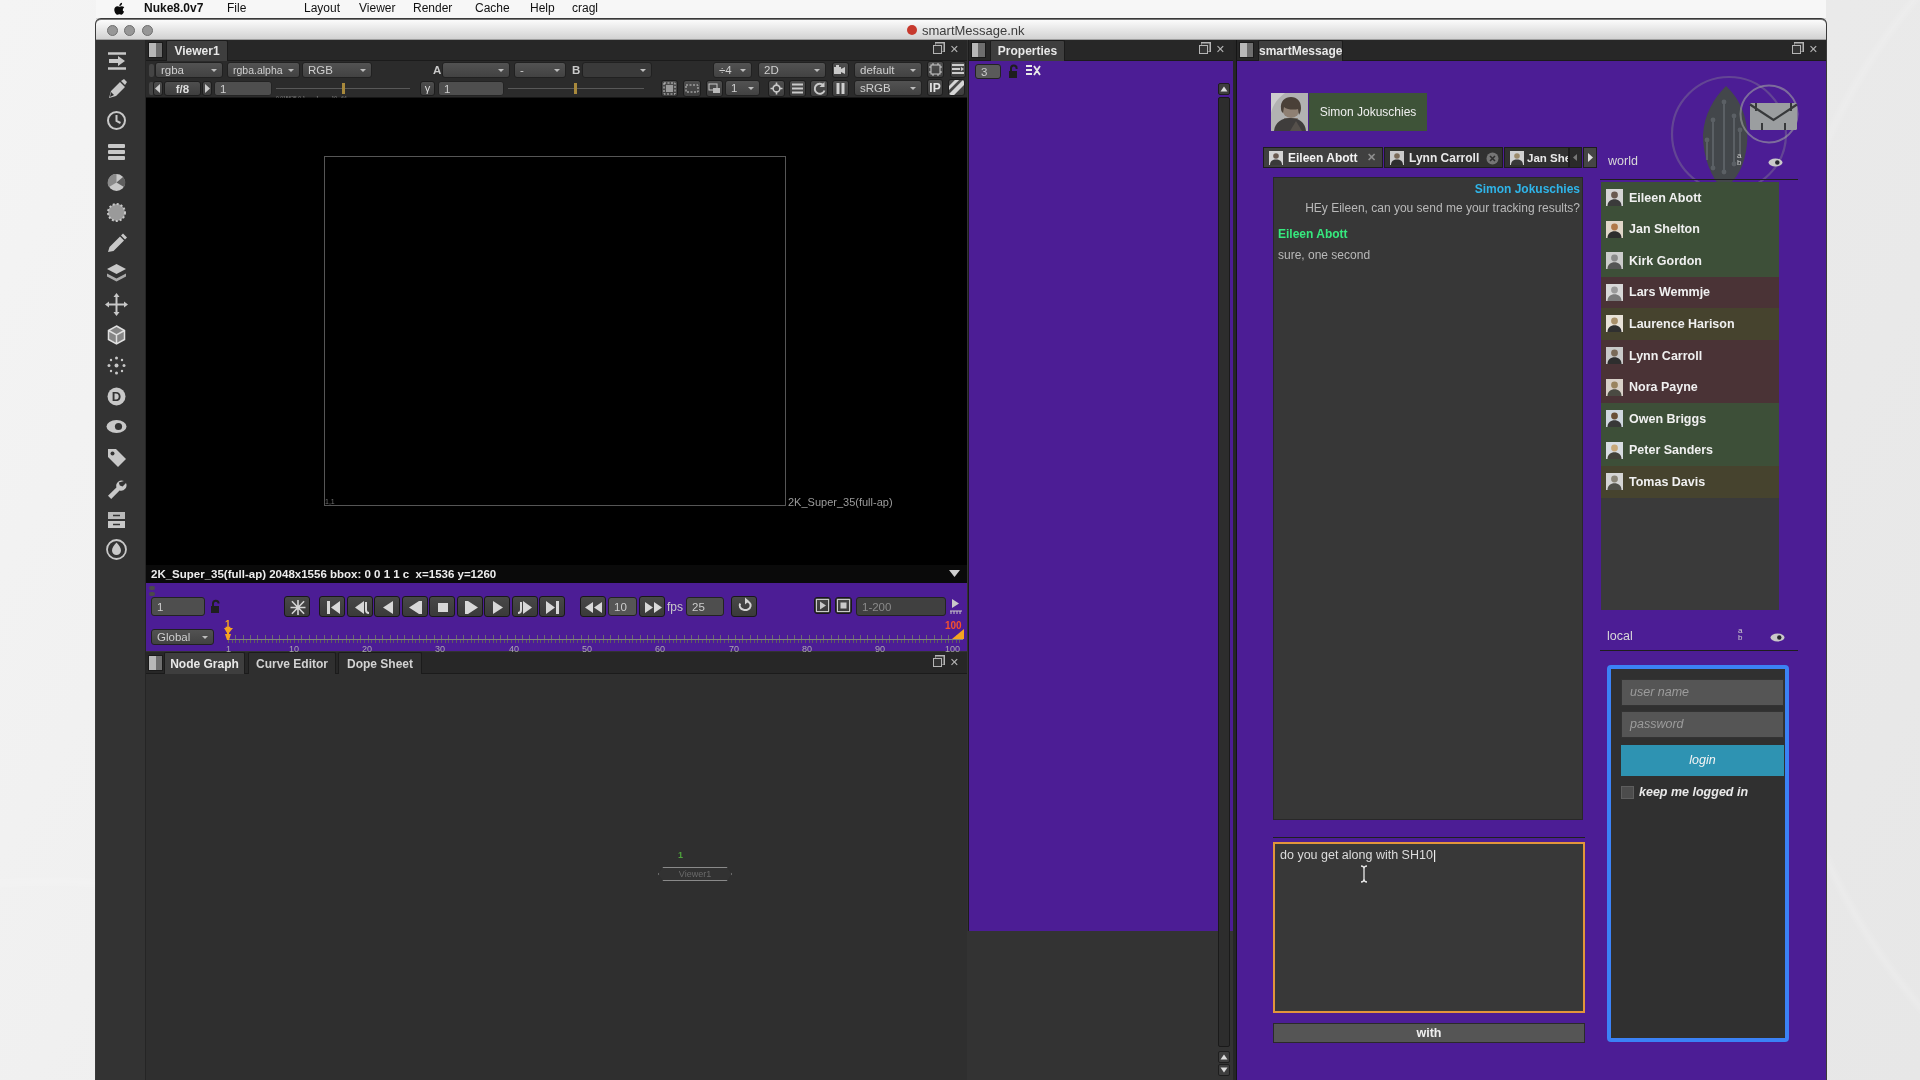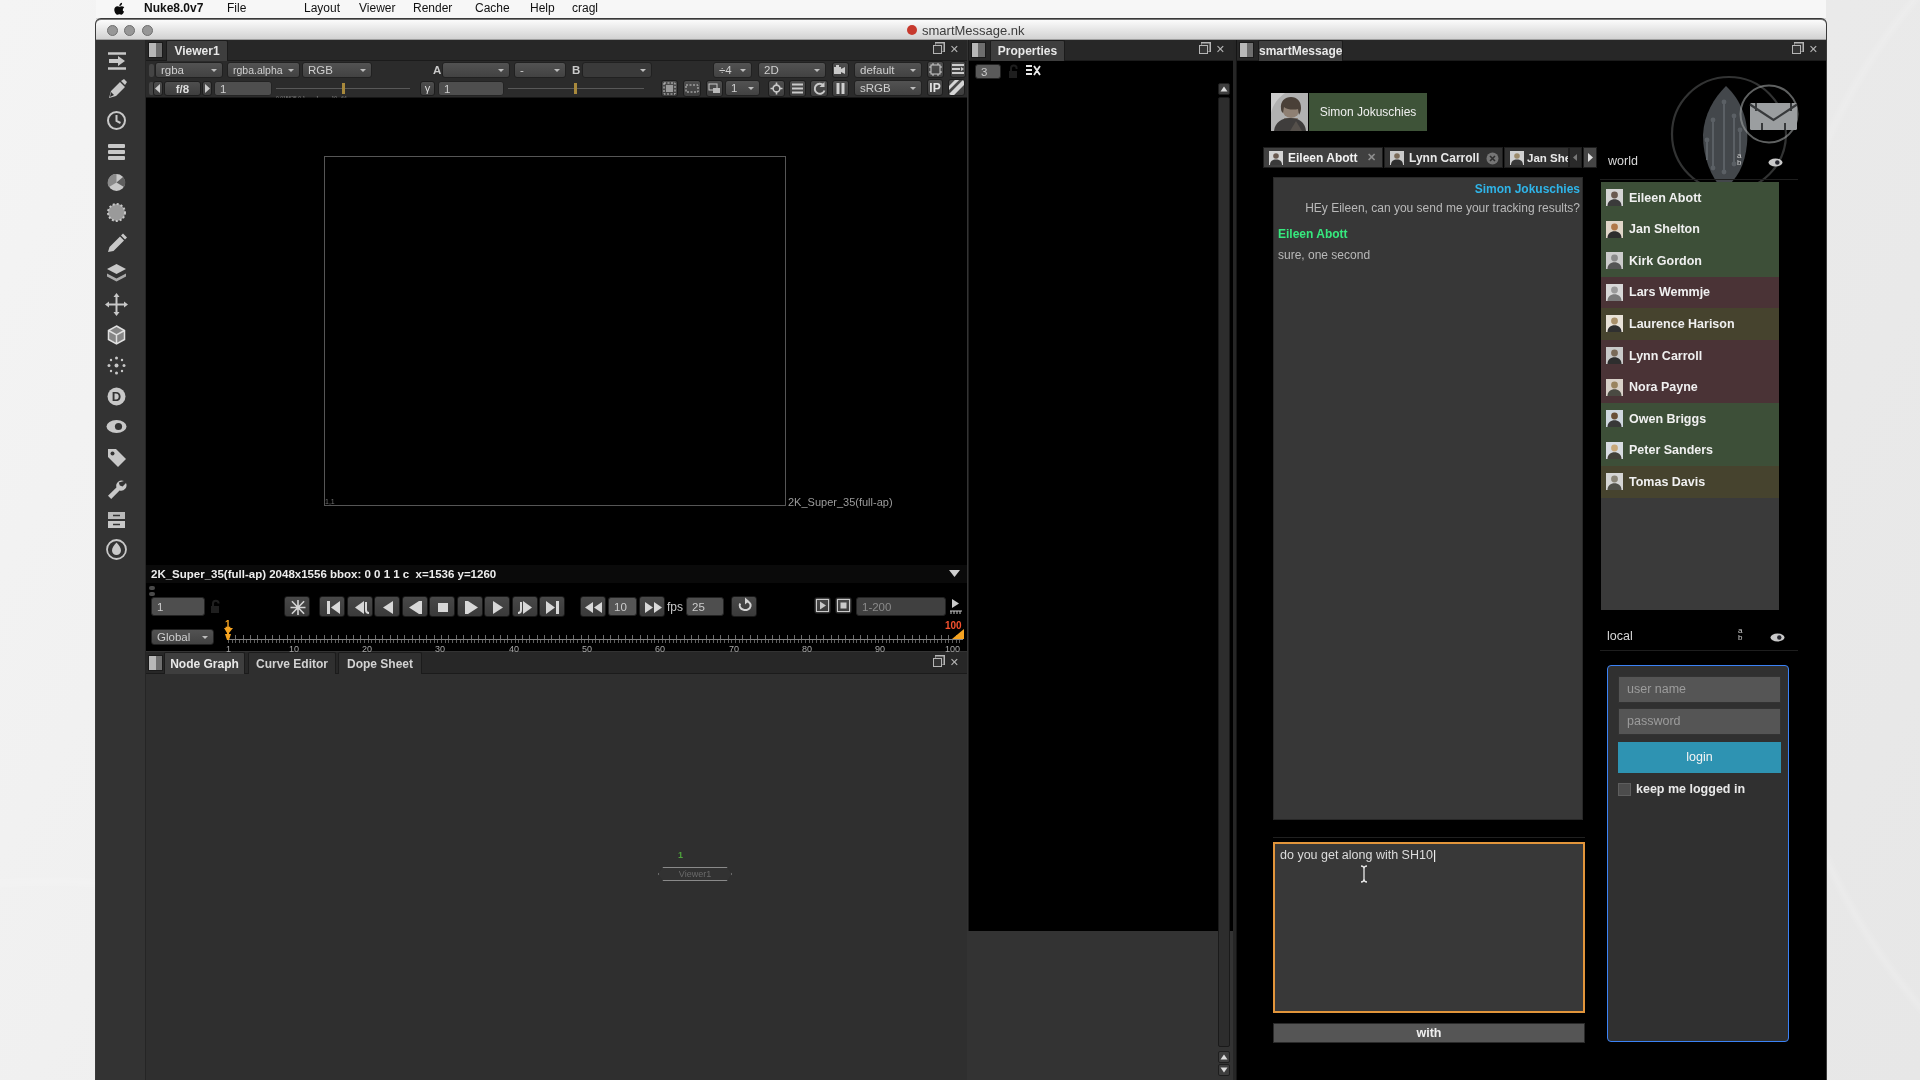"Viewer1" .panel { background: #000000 -> #4c1d95 }
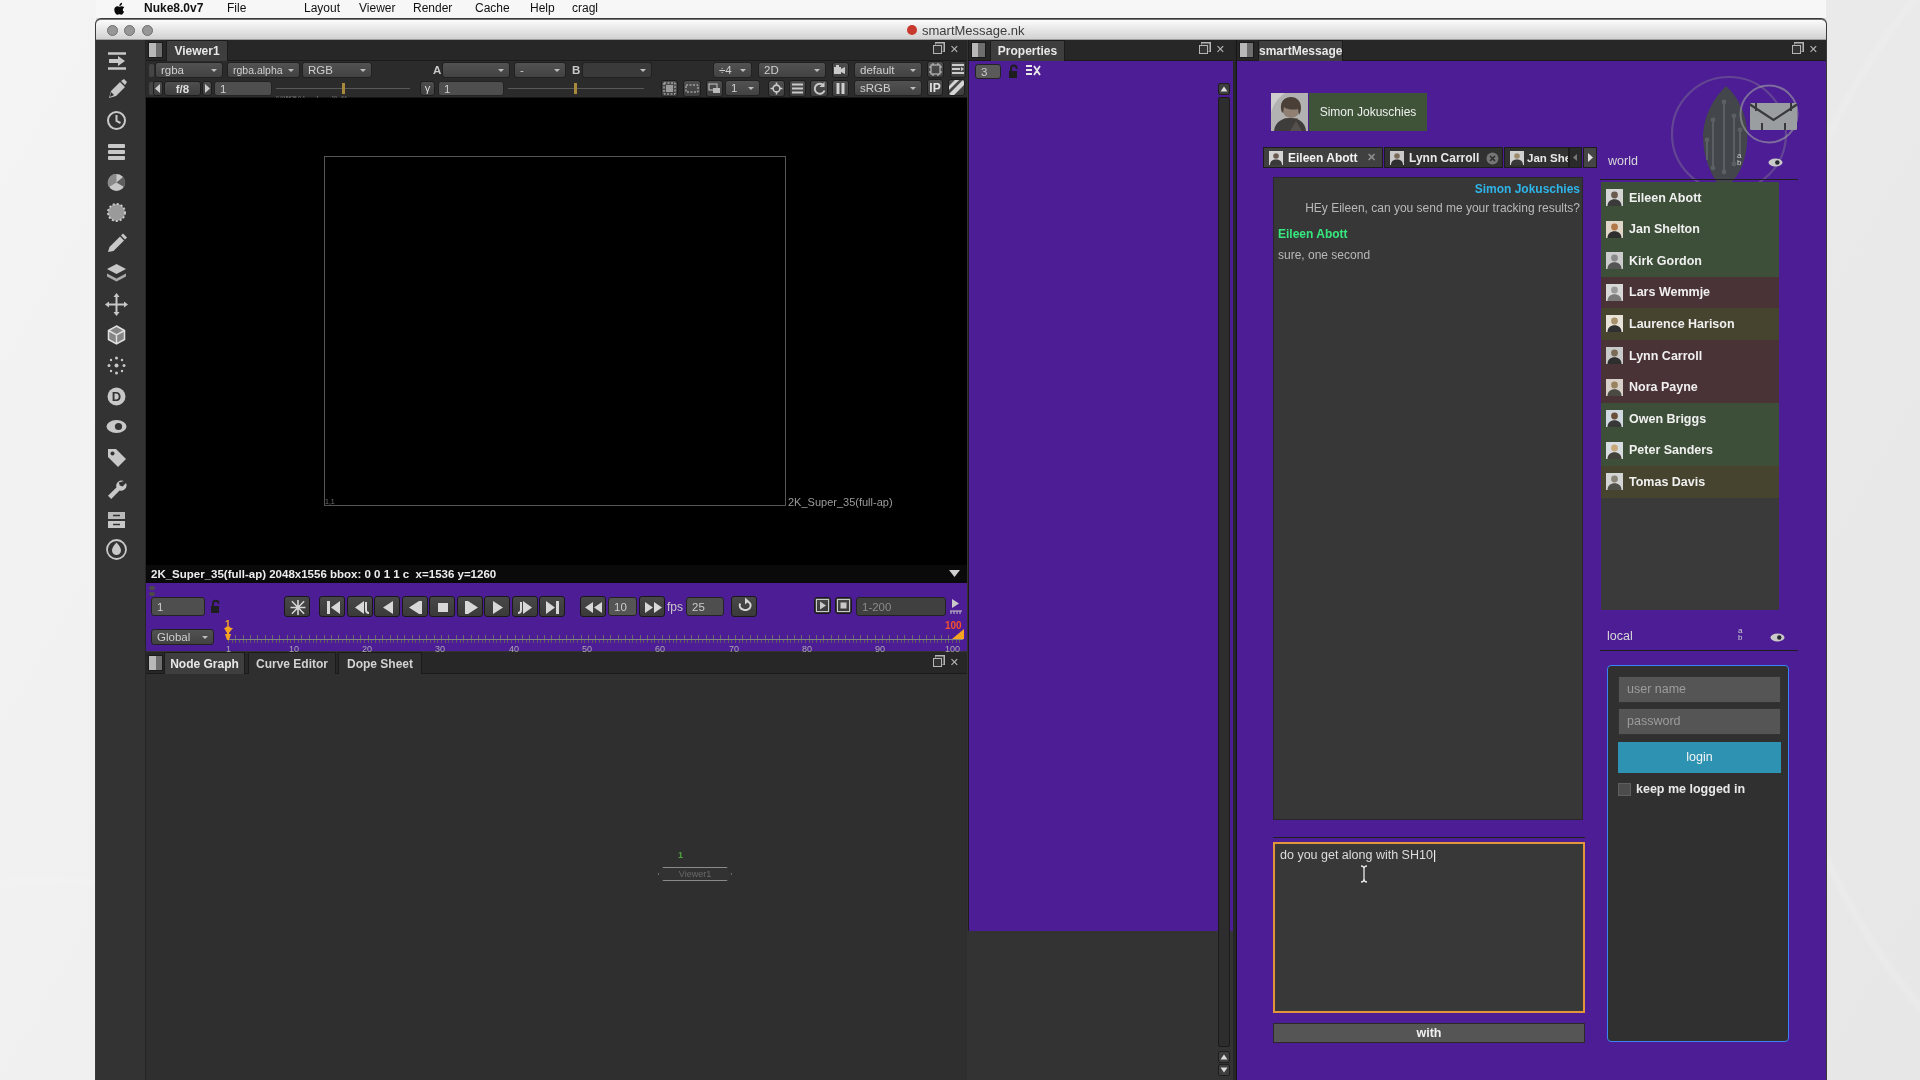"user name" div.abs { border: 1px solid #3b82f6 -> 4px solid #3b82f6; font-style: none -> italic }
